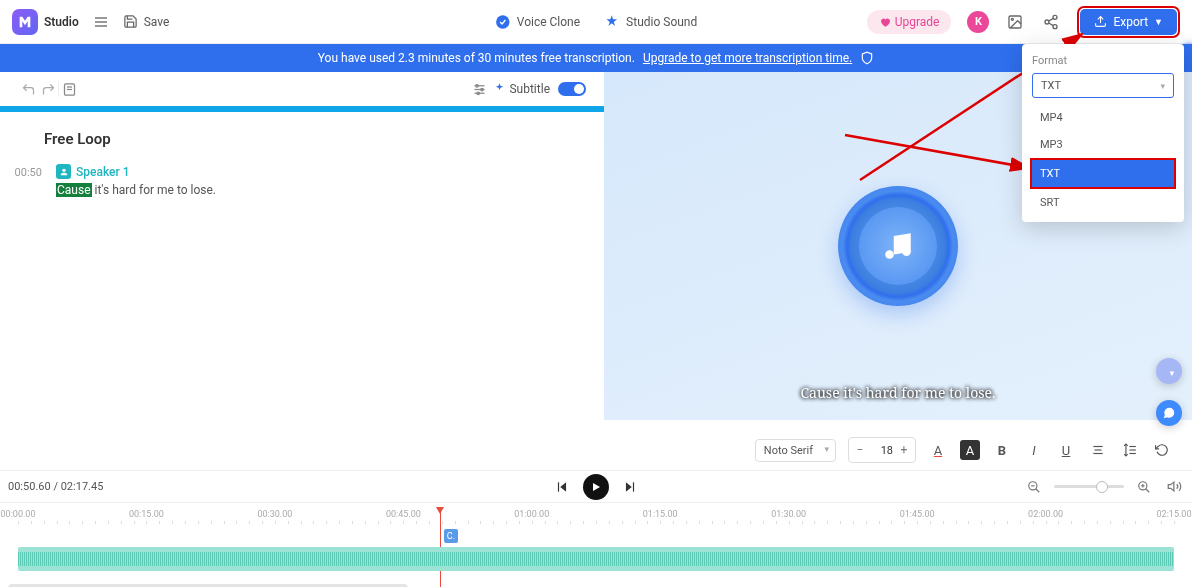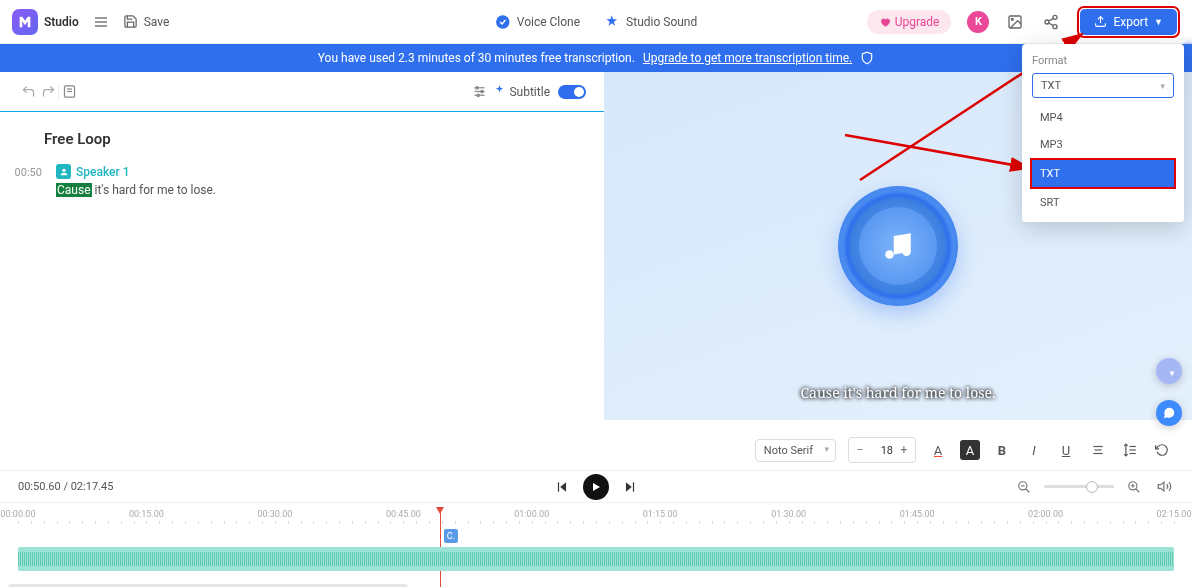"Subtitle" .left-toolbar { border-bottom: 1px solid #0ea5e9 -> 6px solid #0ea5e9 }
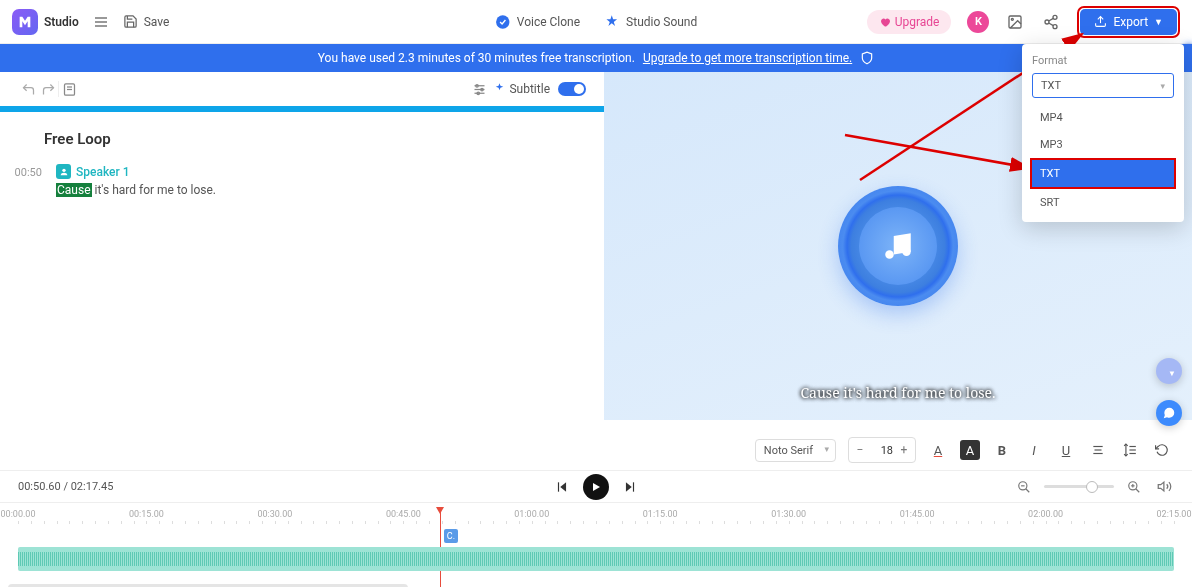"00:50.60 / 02:17.45" .playbar { padding: 0 18px -> 0 8px }
